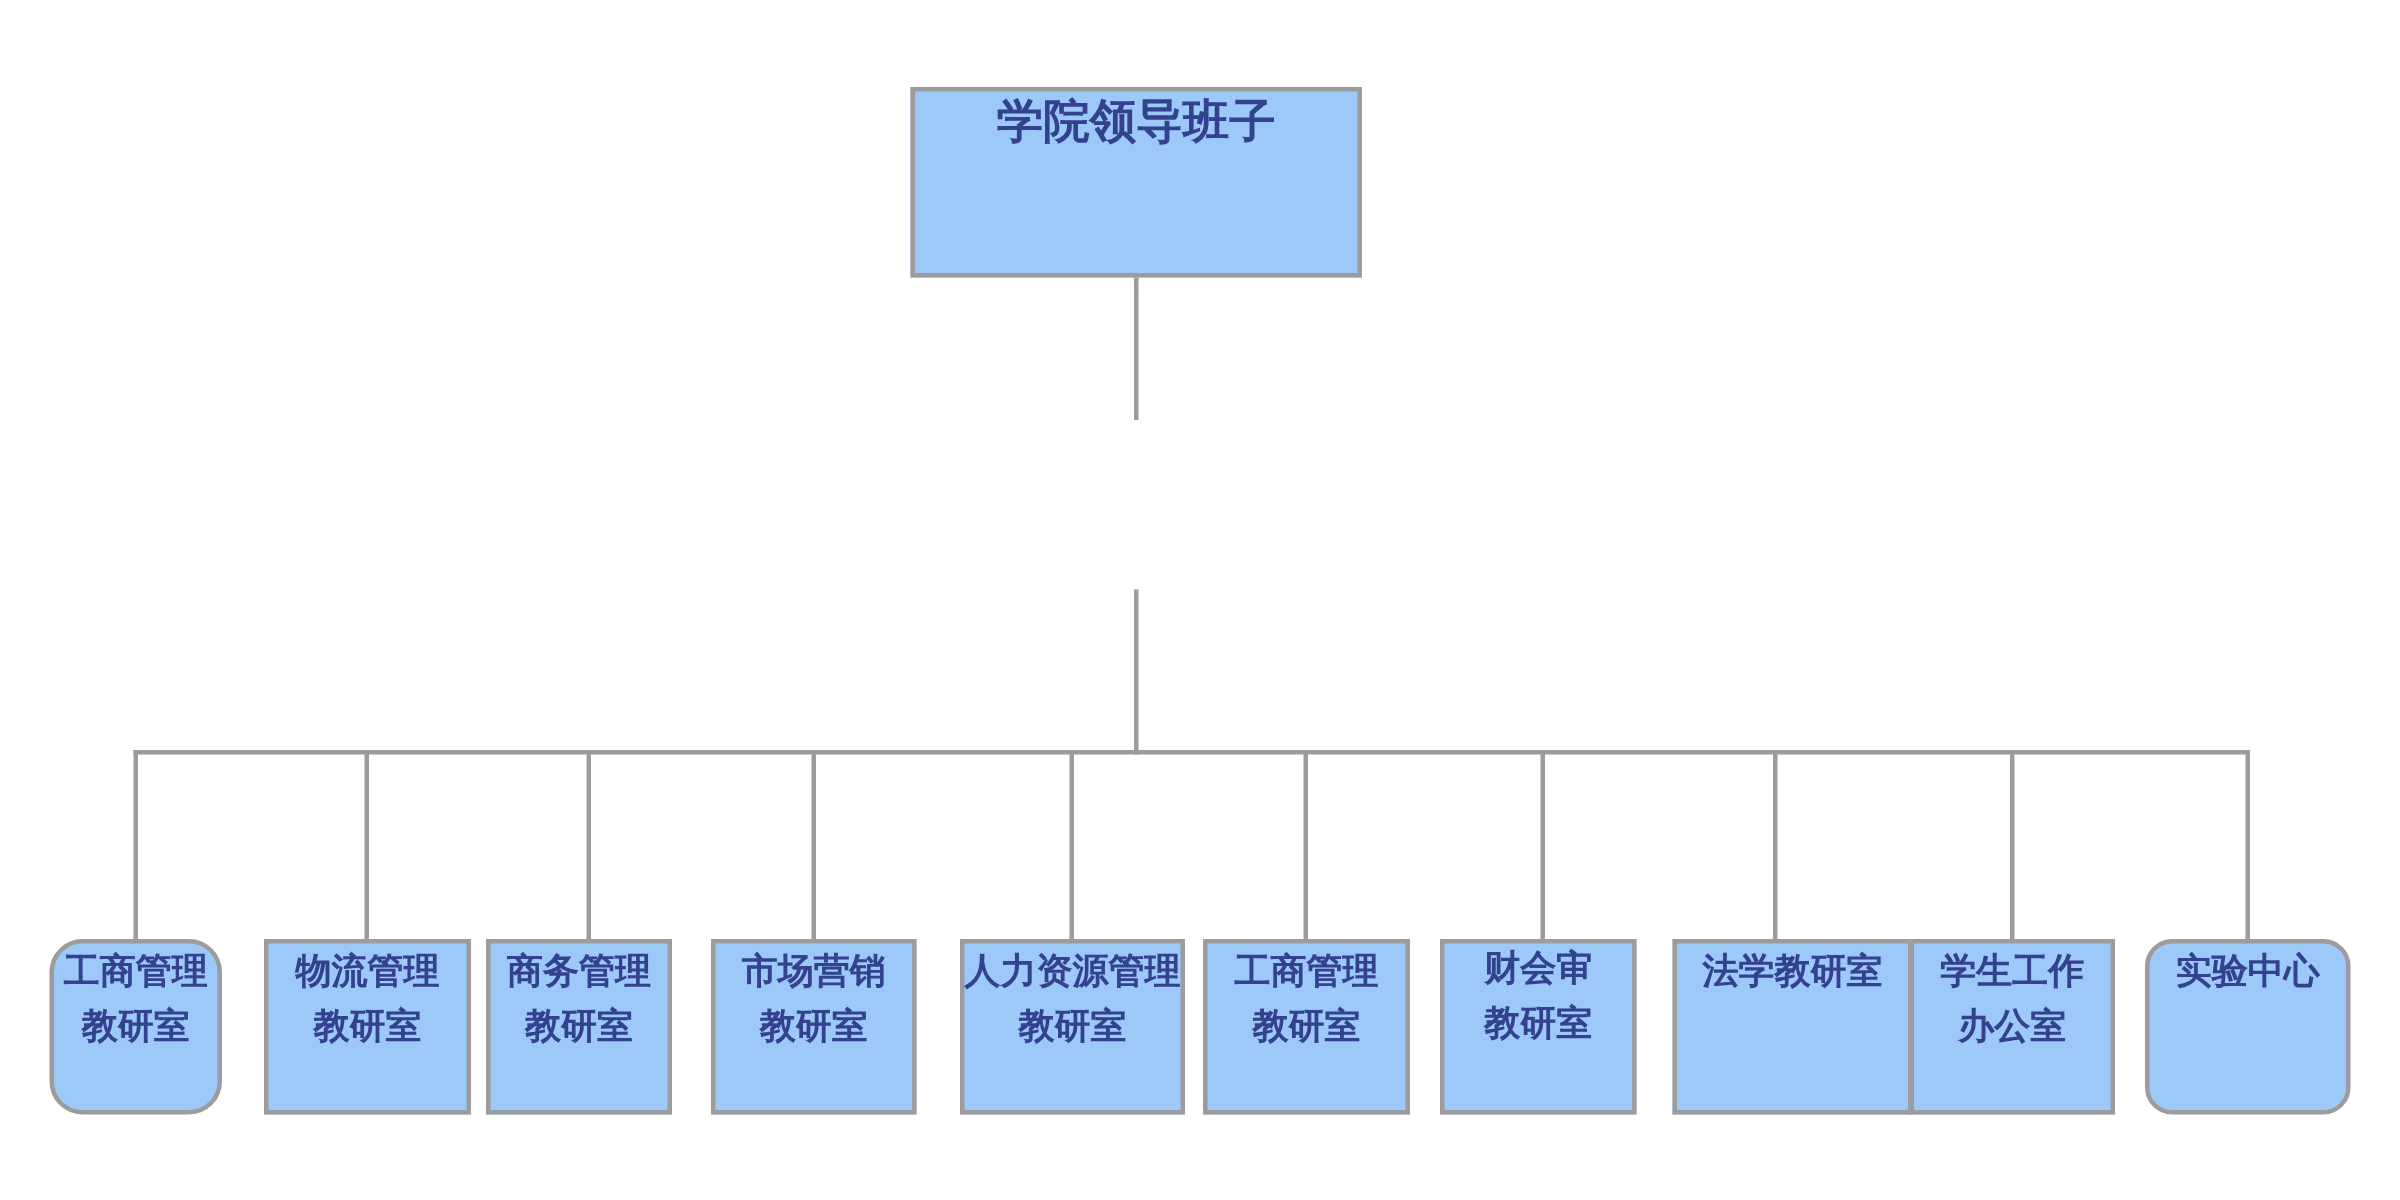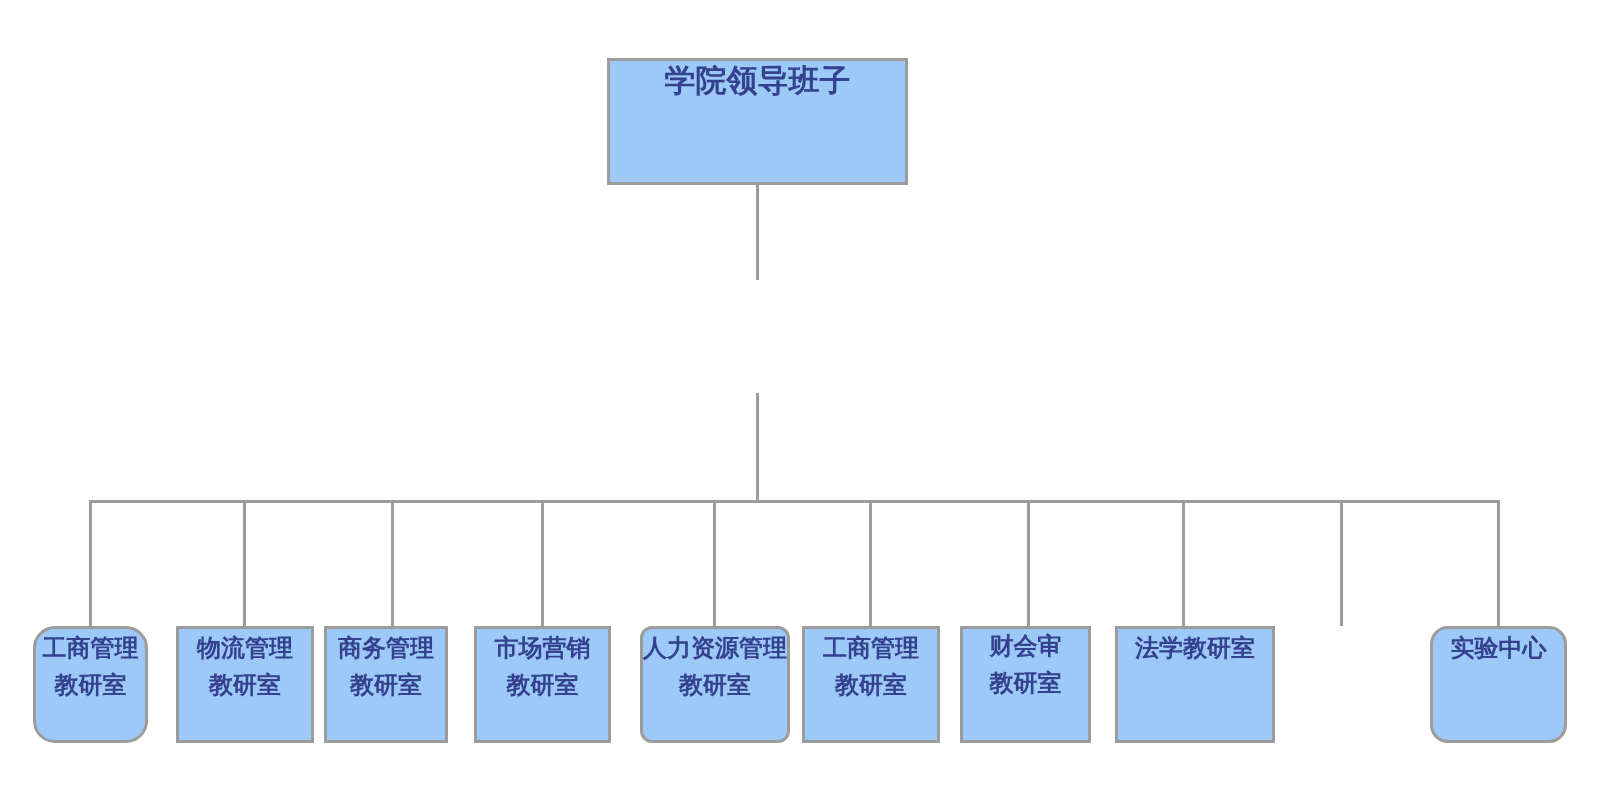"人力资源管理" div.node { border-radius: 12px -> none }
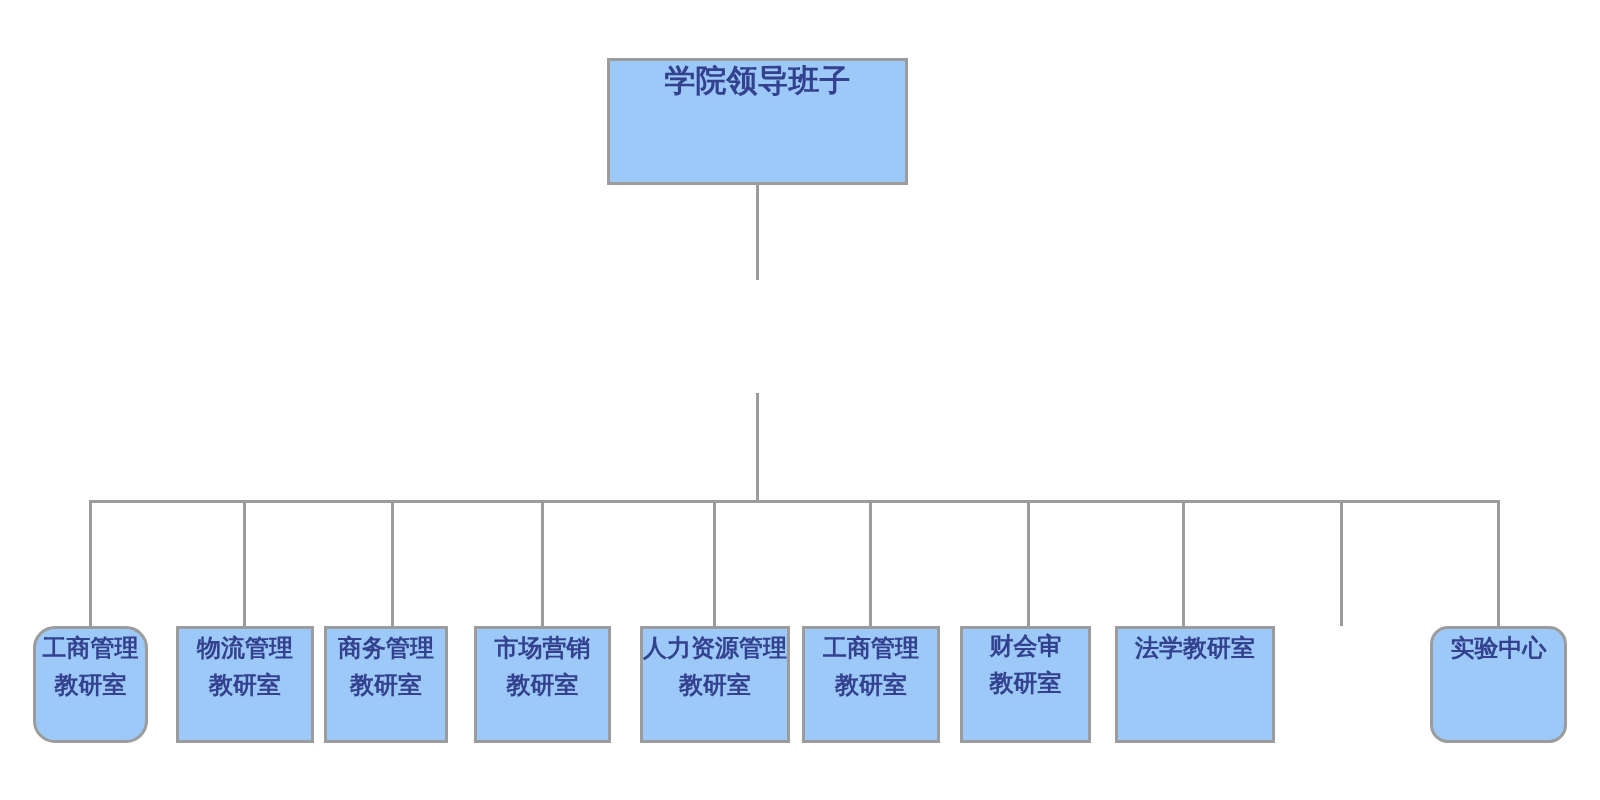"学生工作" div.node { html: none -> <div> <span>学生工作 办公室</span> </div> }
